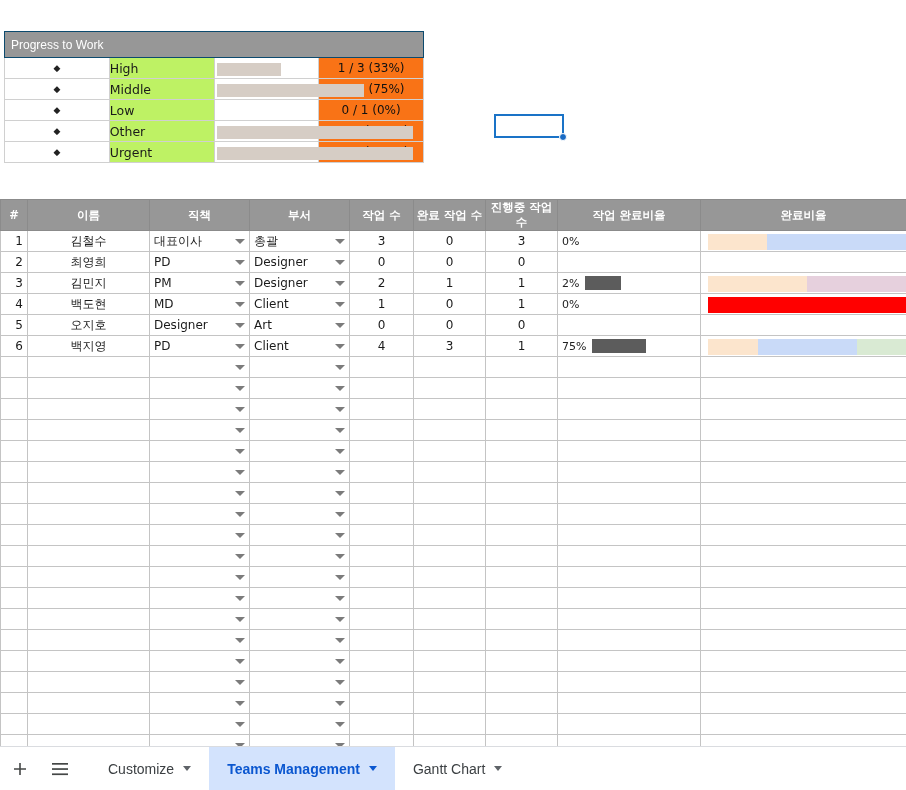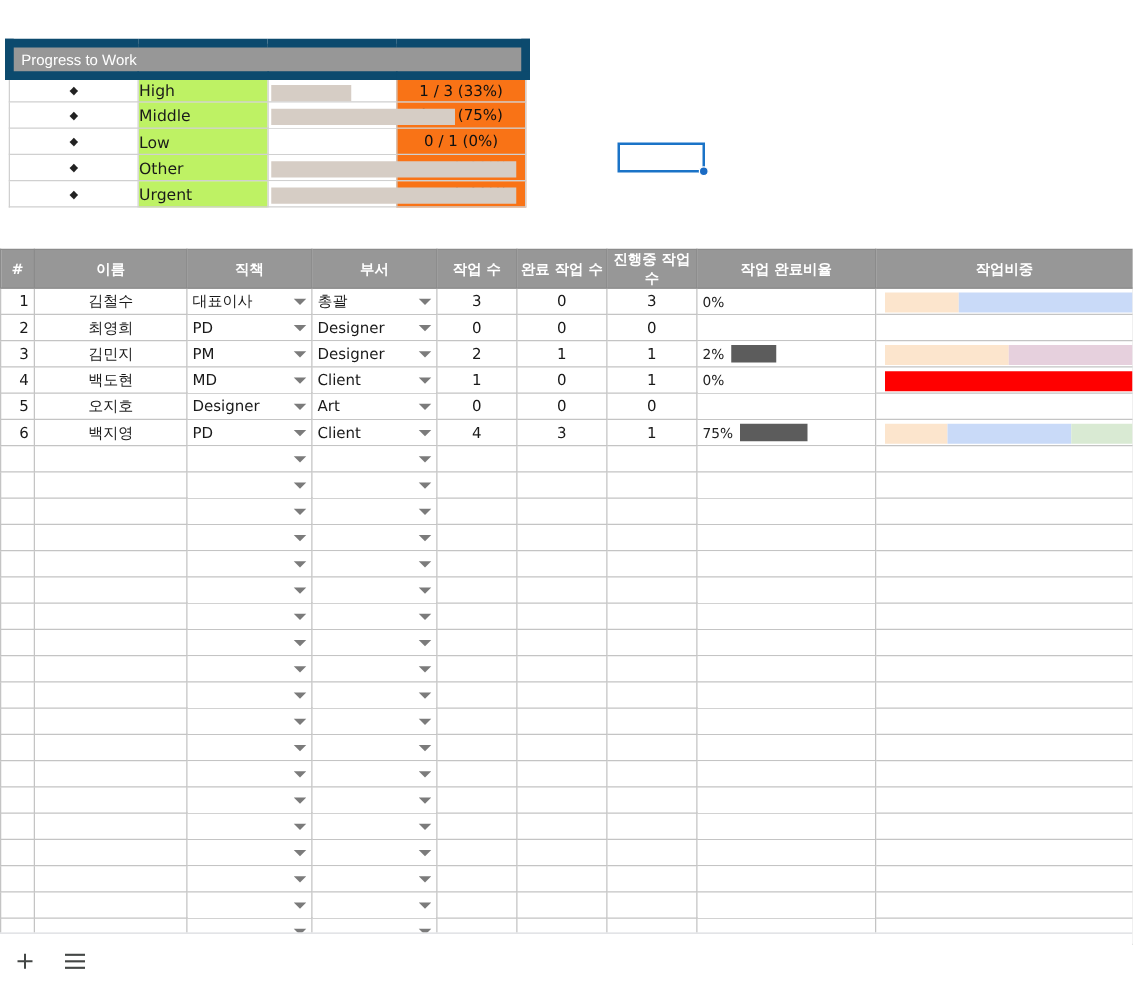"Progress to Work" .pp-header td { border: 7px solid #0c4a6e -> 1px solid #0c4a6e }
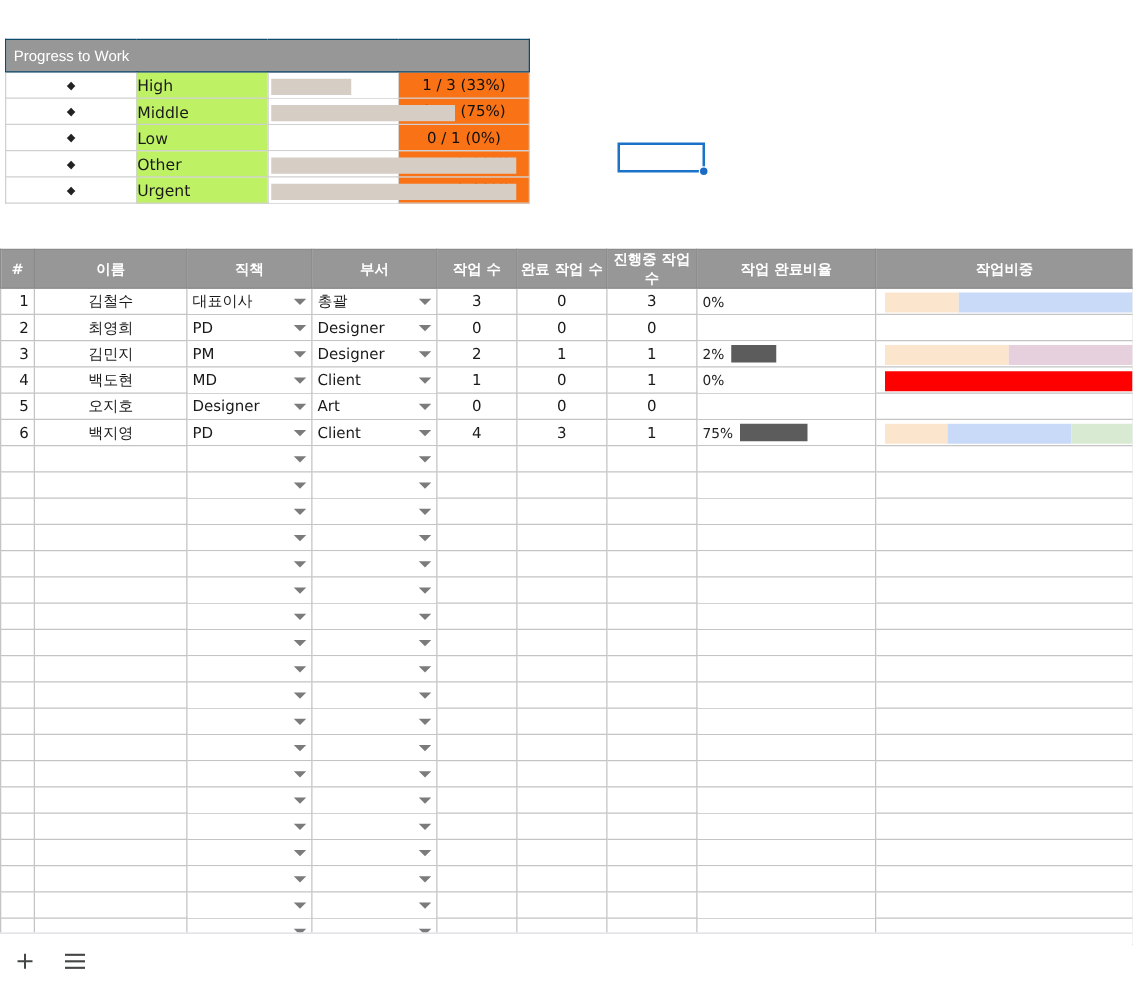"작업비중" th { text: 작업비중 -> 완료비율 }
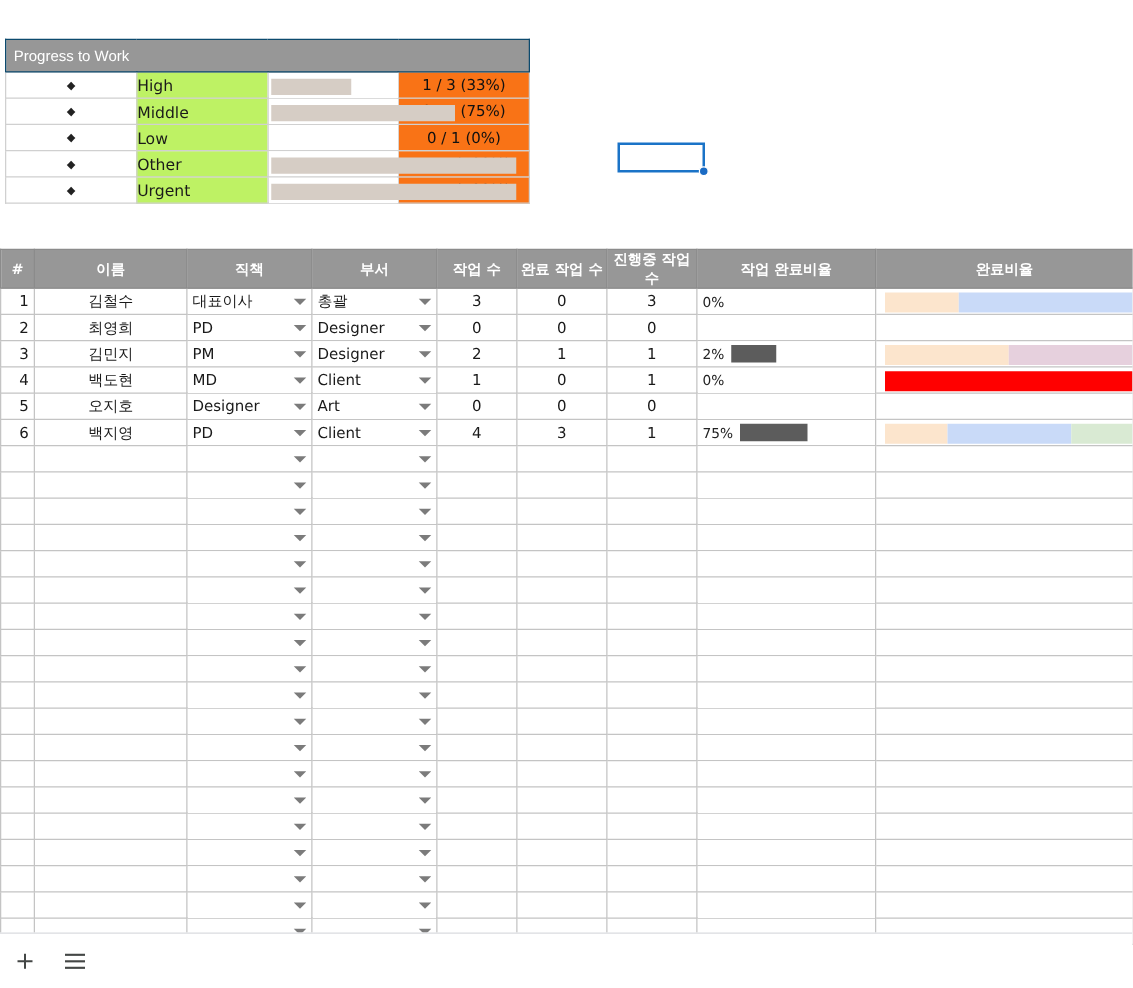"Customize" div.tabs { html: none -> <div> <div> <span>Customize</span> <span></span> </div> <div> <span>Teams Management</span> <span></span> </div> <div> <span>Gantt Chart</span> <span></span> </div> </div> }
